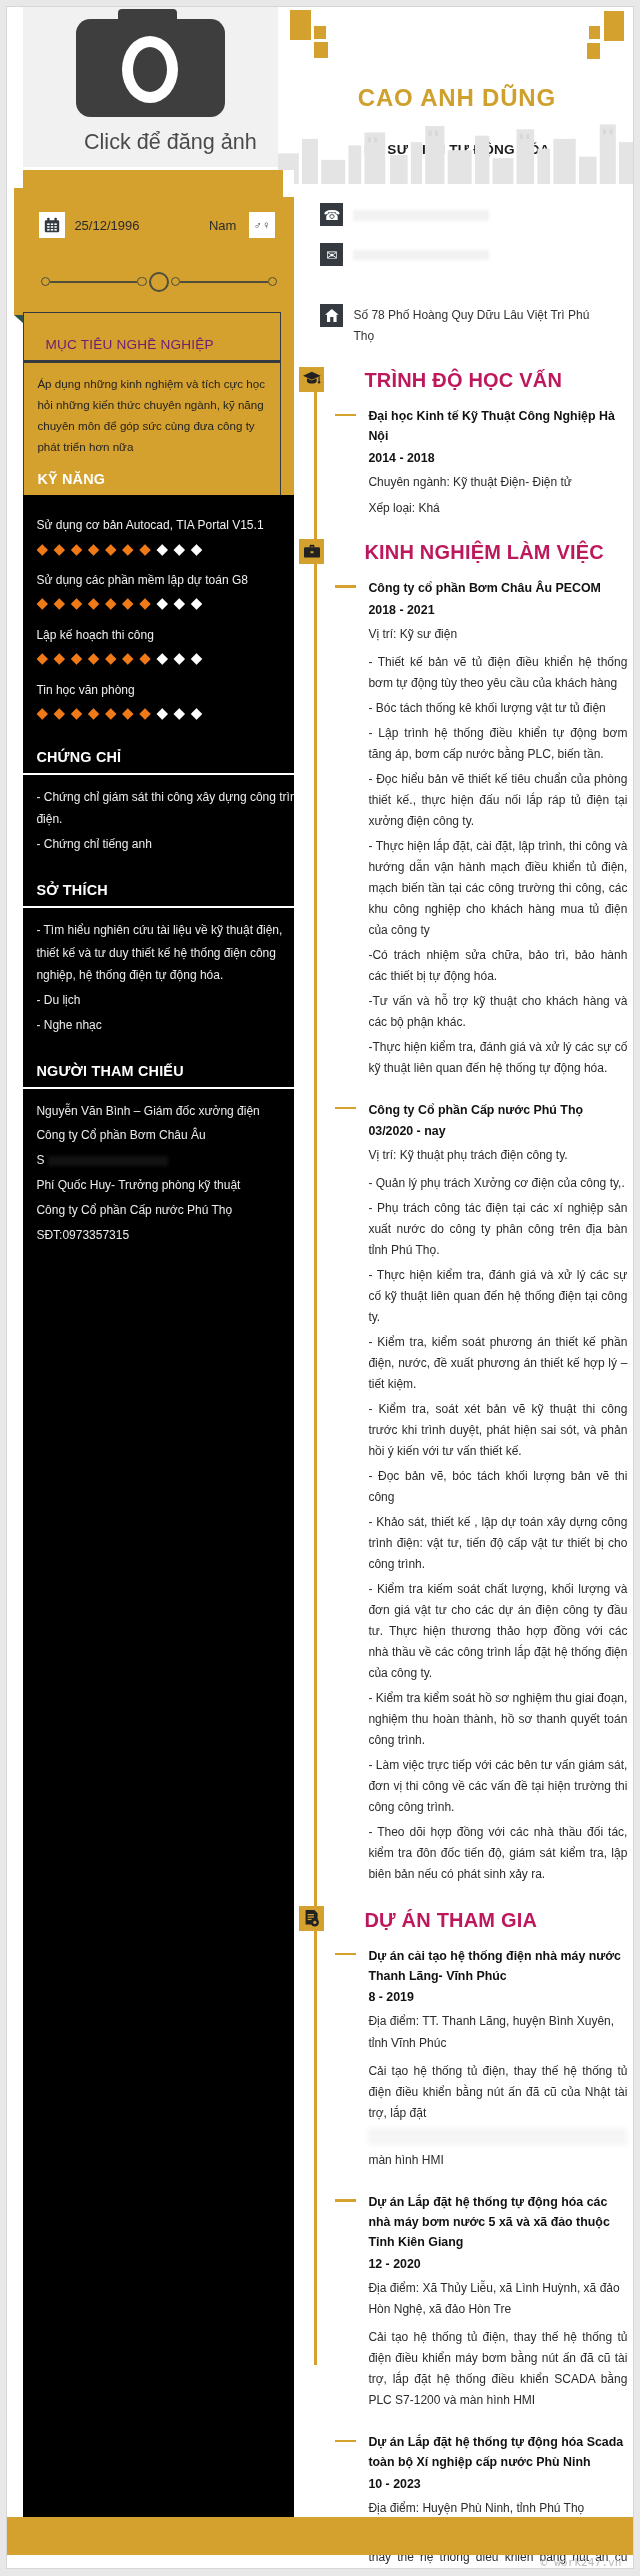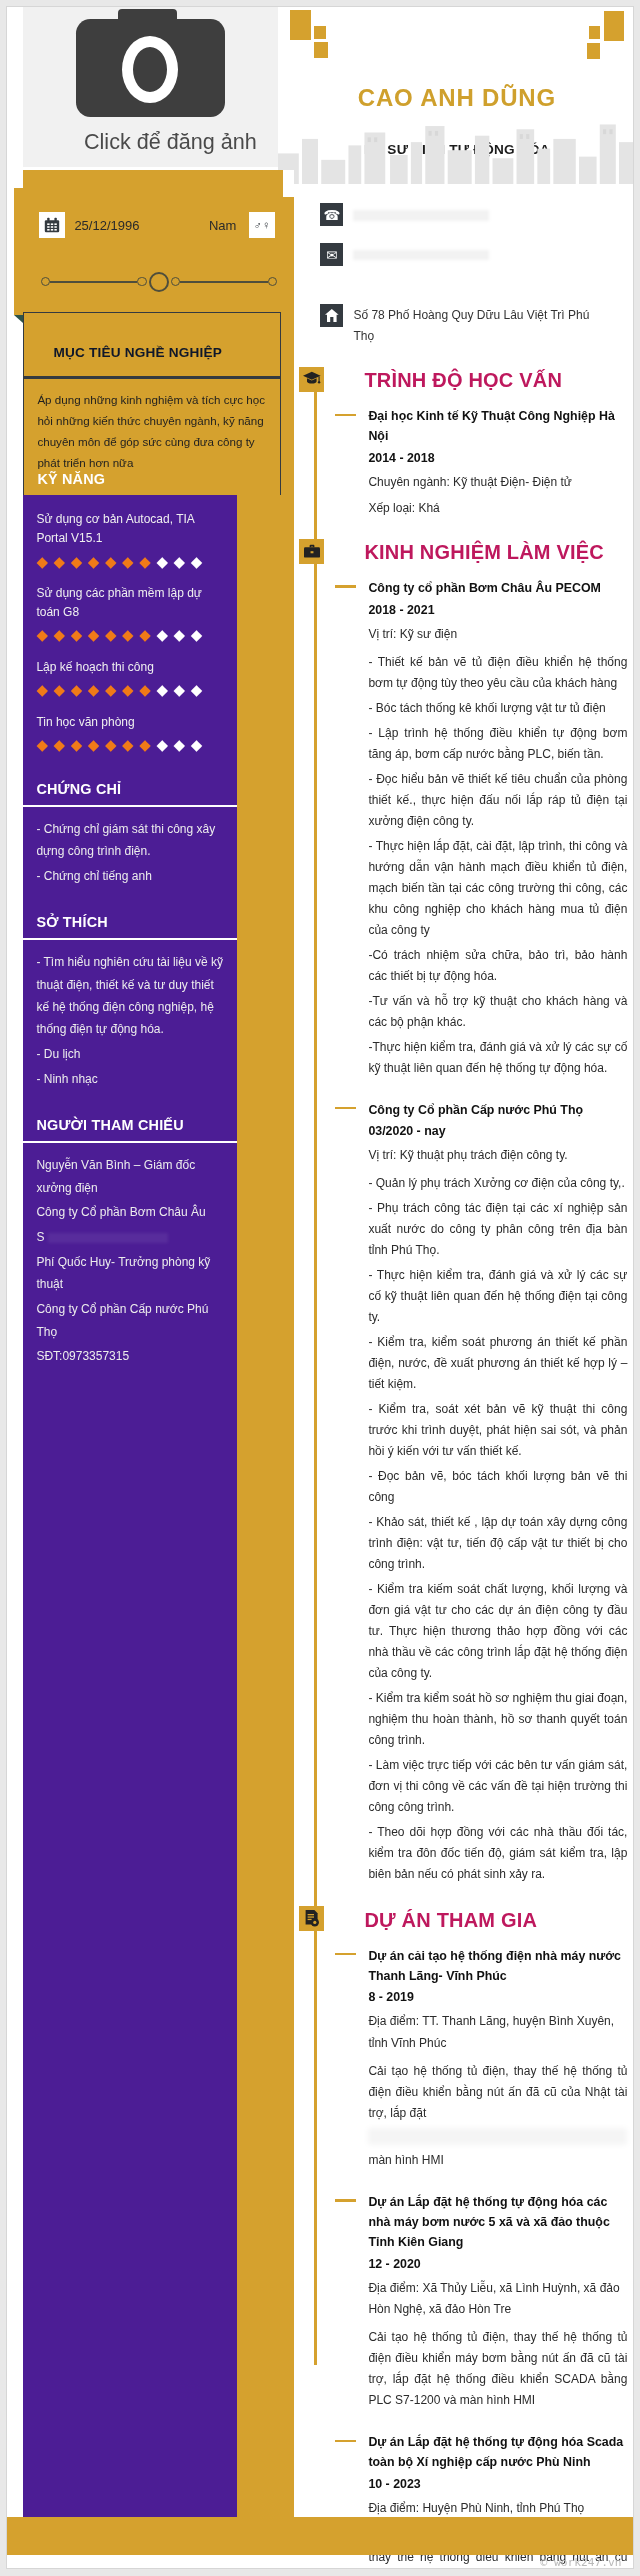"MỤC TIÊU NGHỀ NGHIỆP" .obj-h { color: #0f172a -> #701a75; font-weight: bold -> normal; margin: 16px -> 8px }
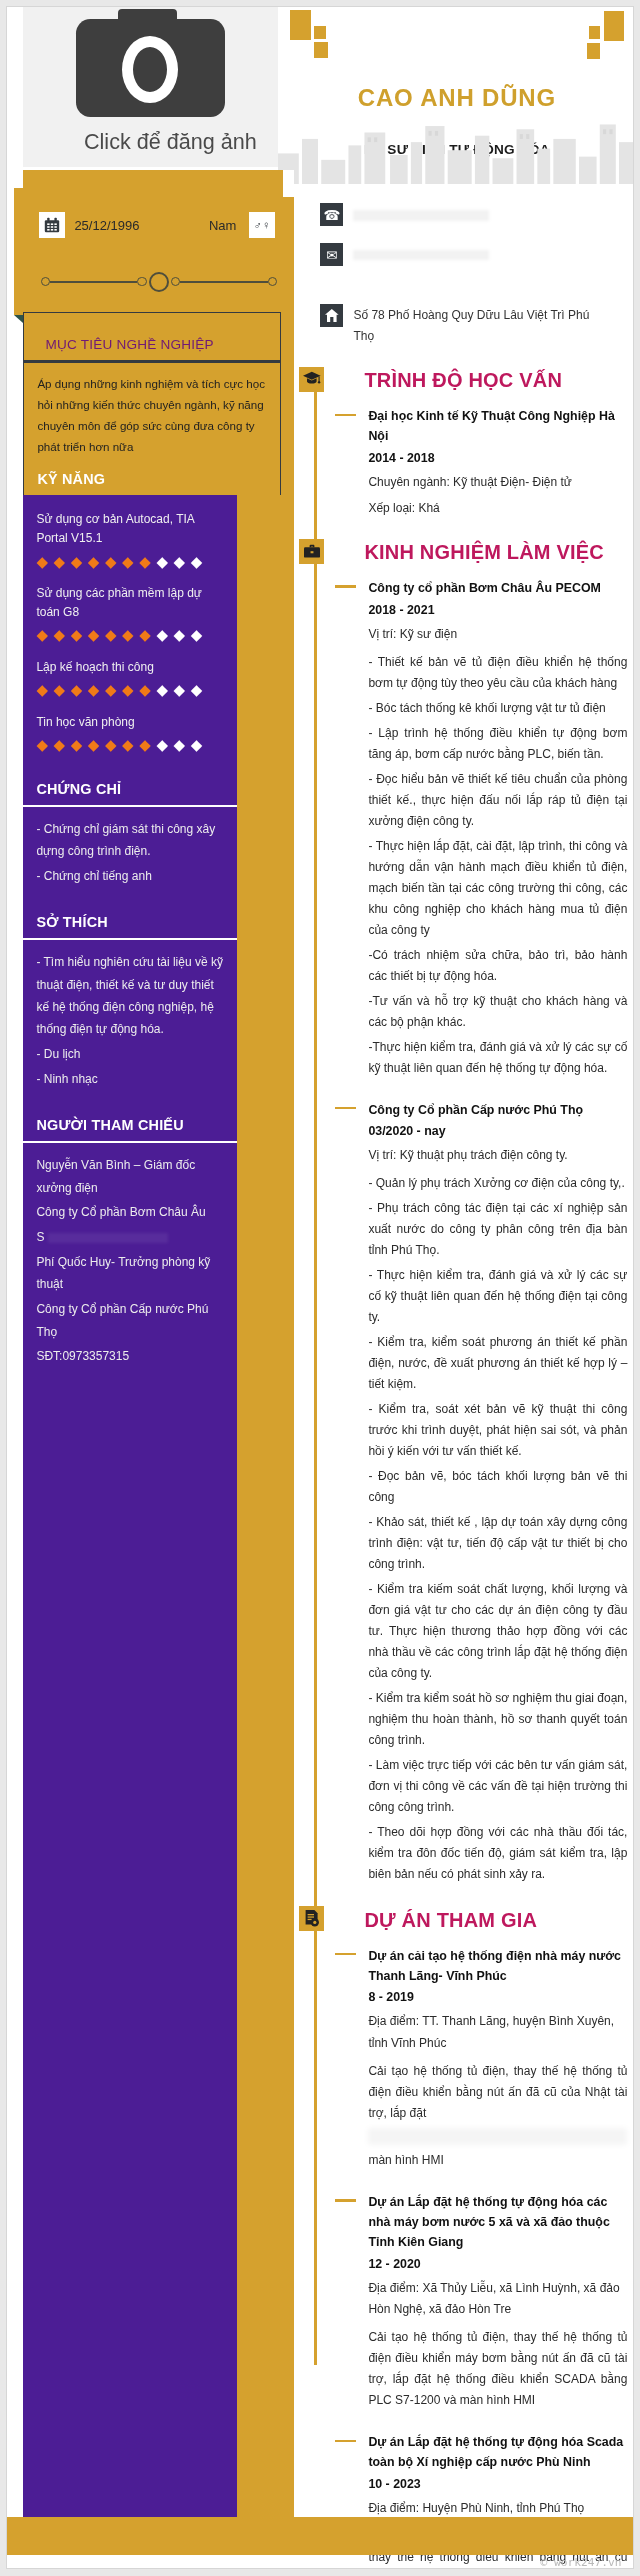"Sử dụng cơ bản Autocad," .dark-panel { background: #4c1d95 -> #000000; padding: 15px 13px -> 21px 13px; width: 214px -> 294px }
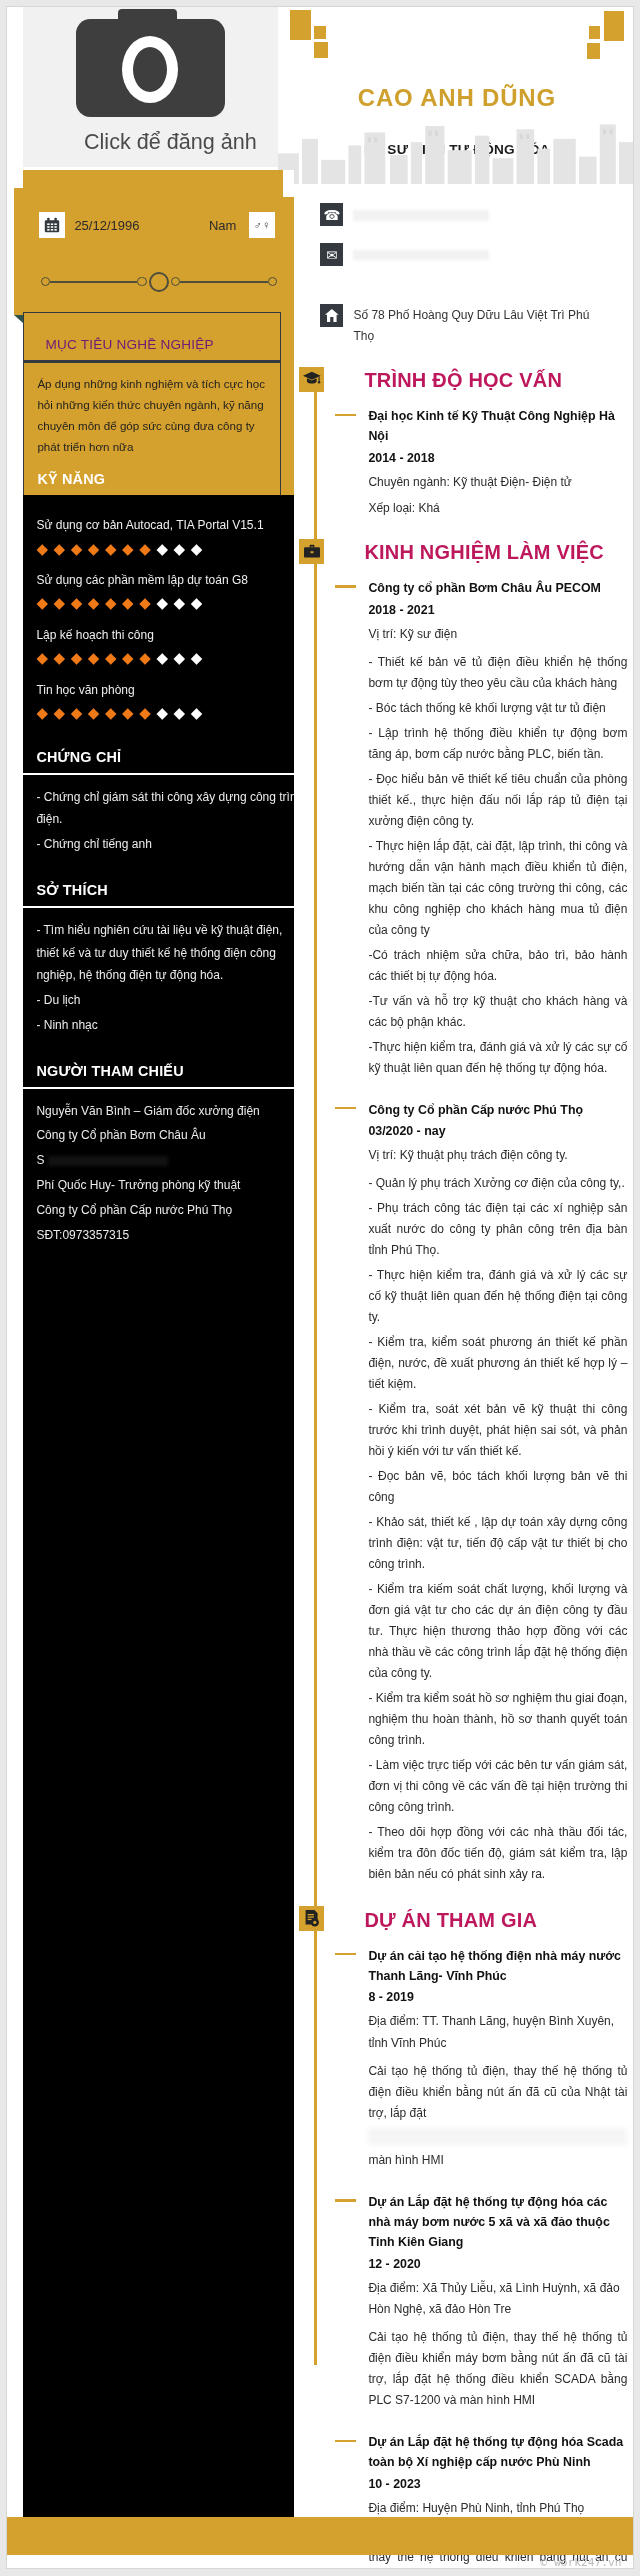"- Ninh nhạc" p.sb-line { text: Ninh -> Nghe }
